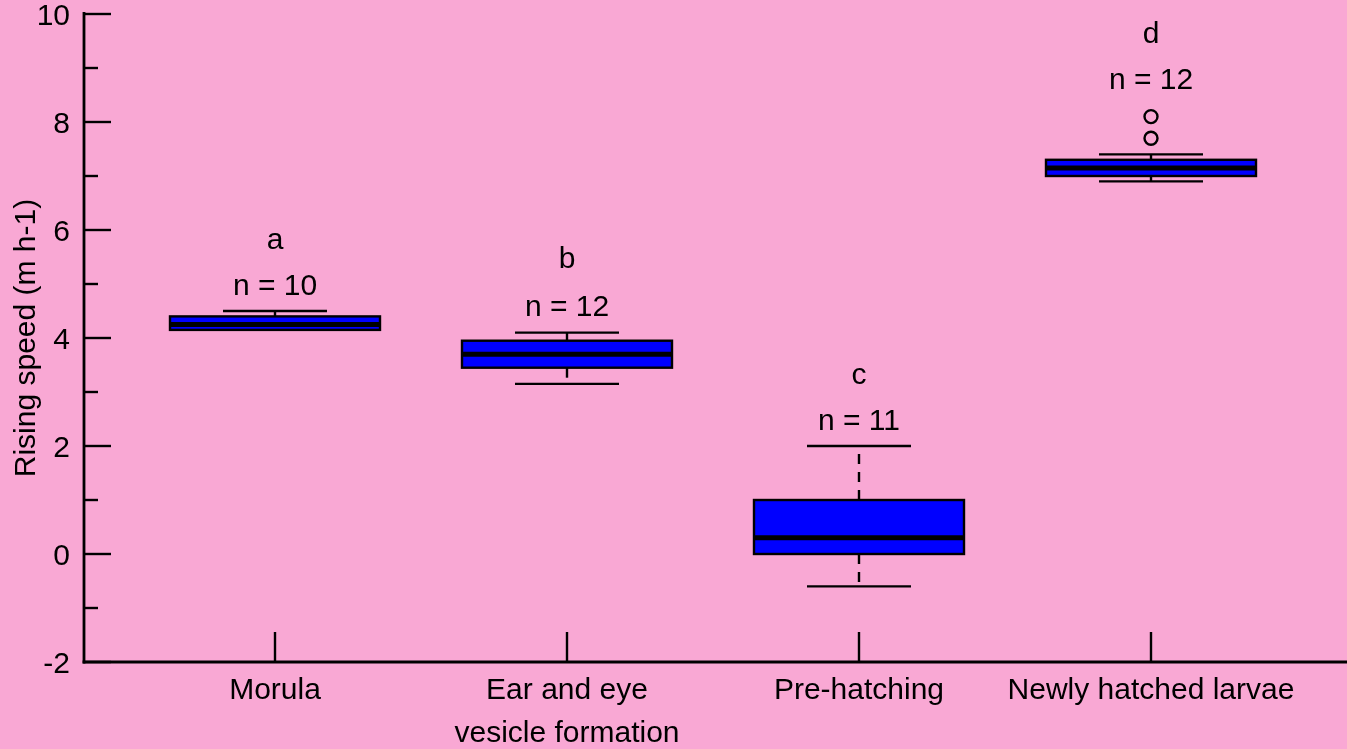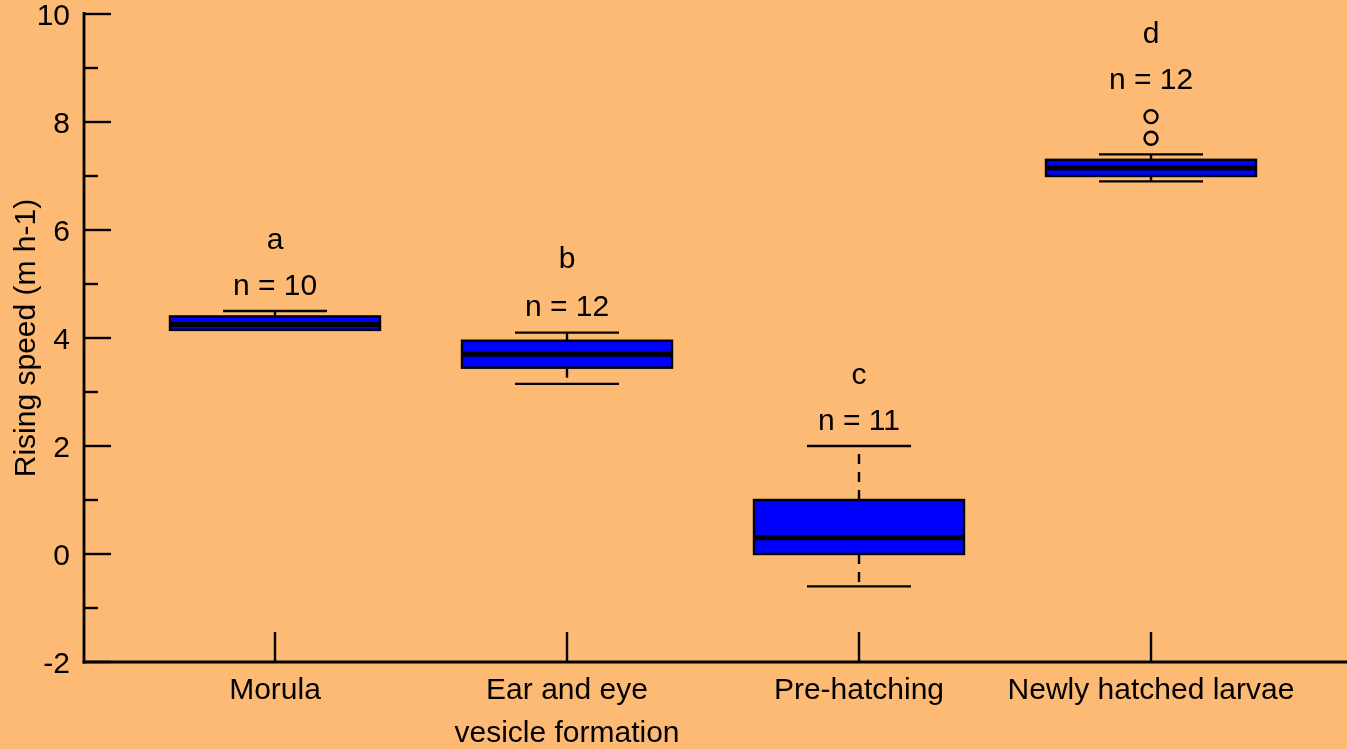"10" .figure-wrap { background: #fdba74 -> #f9a8d4 }
